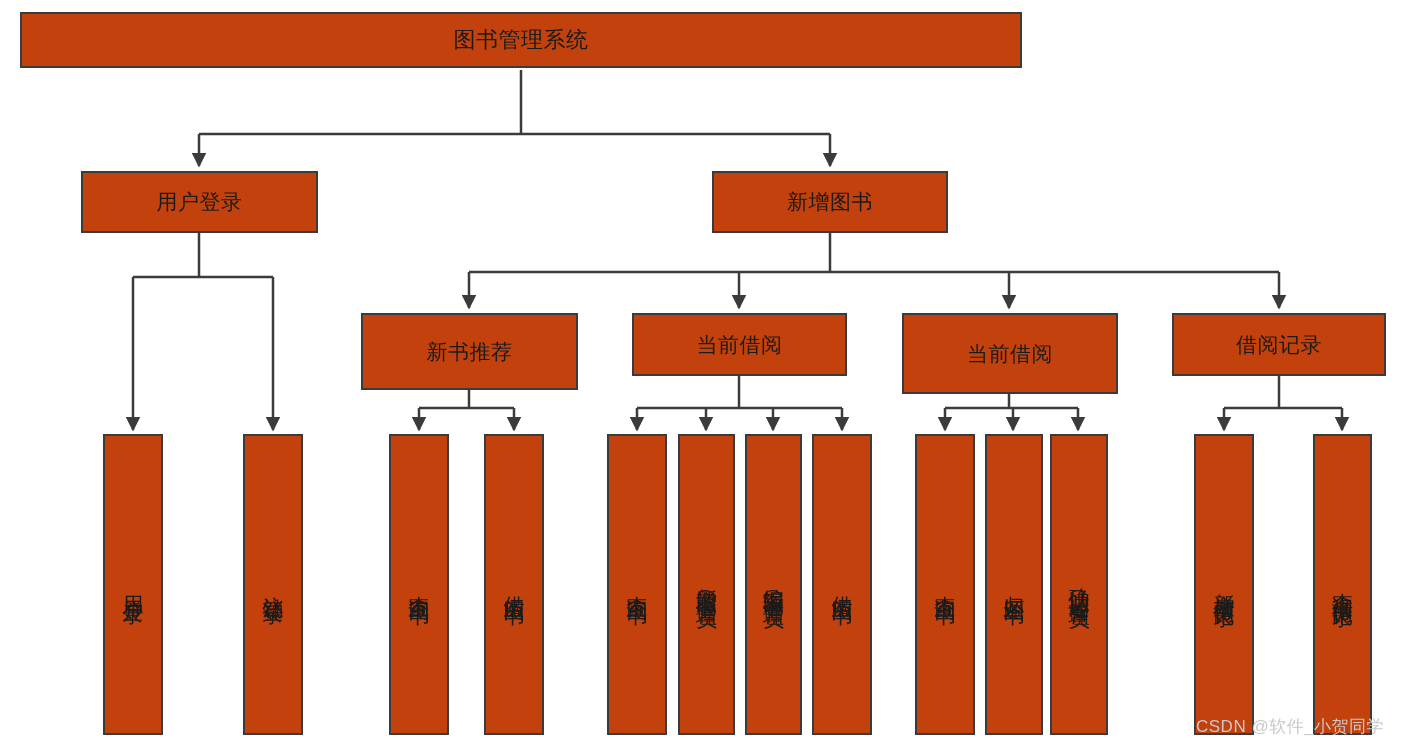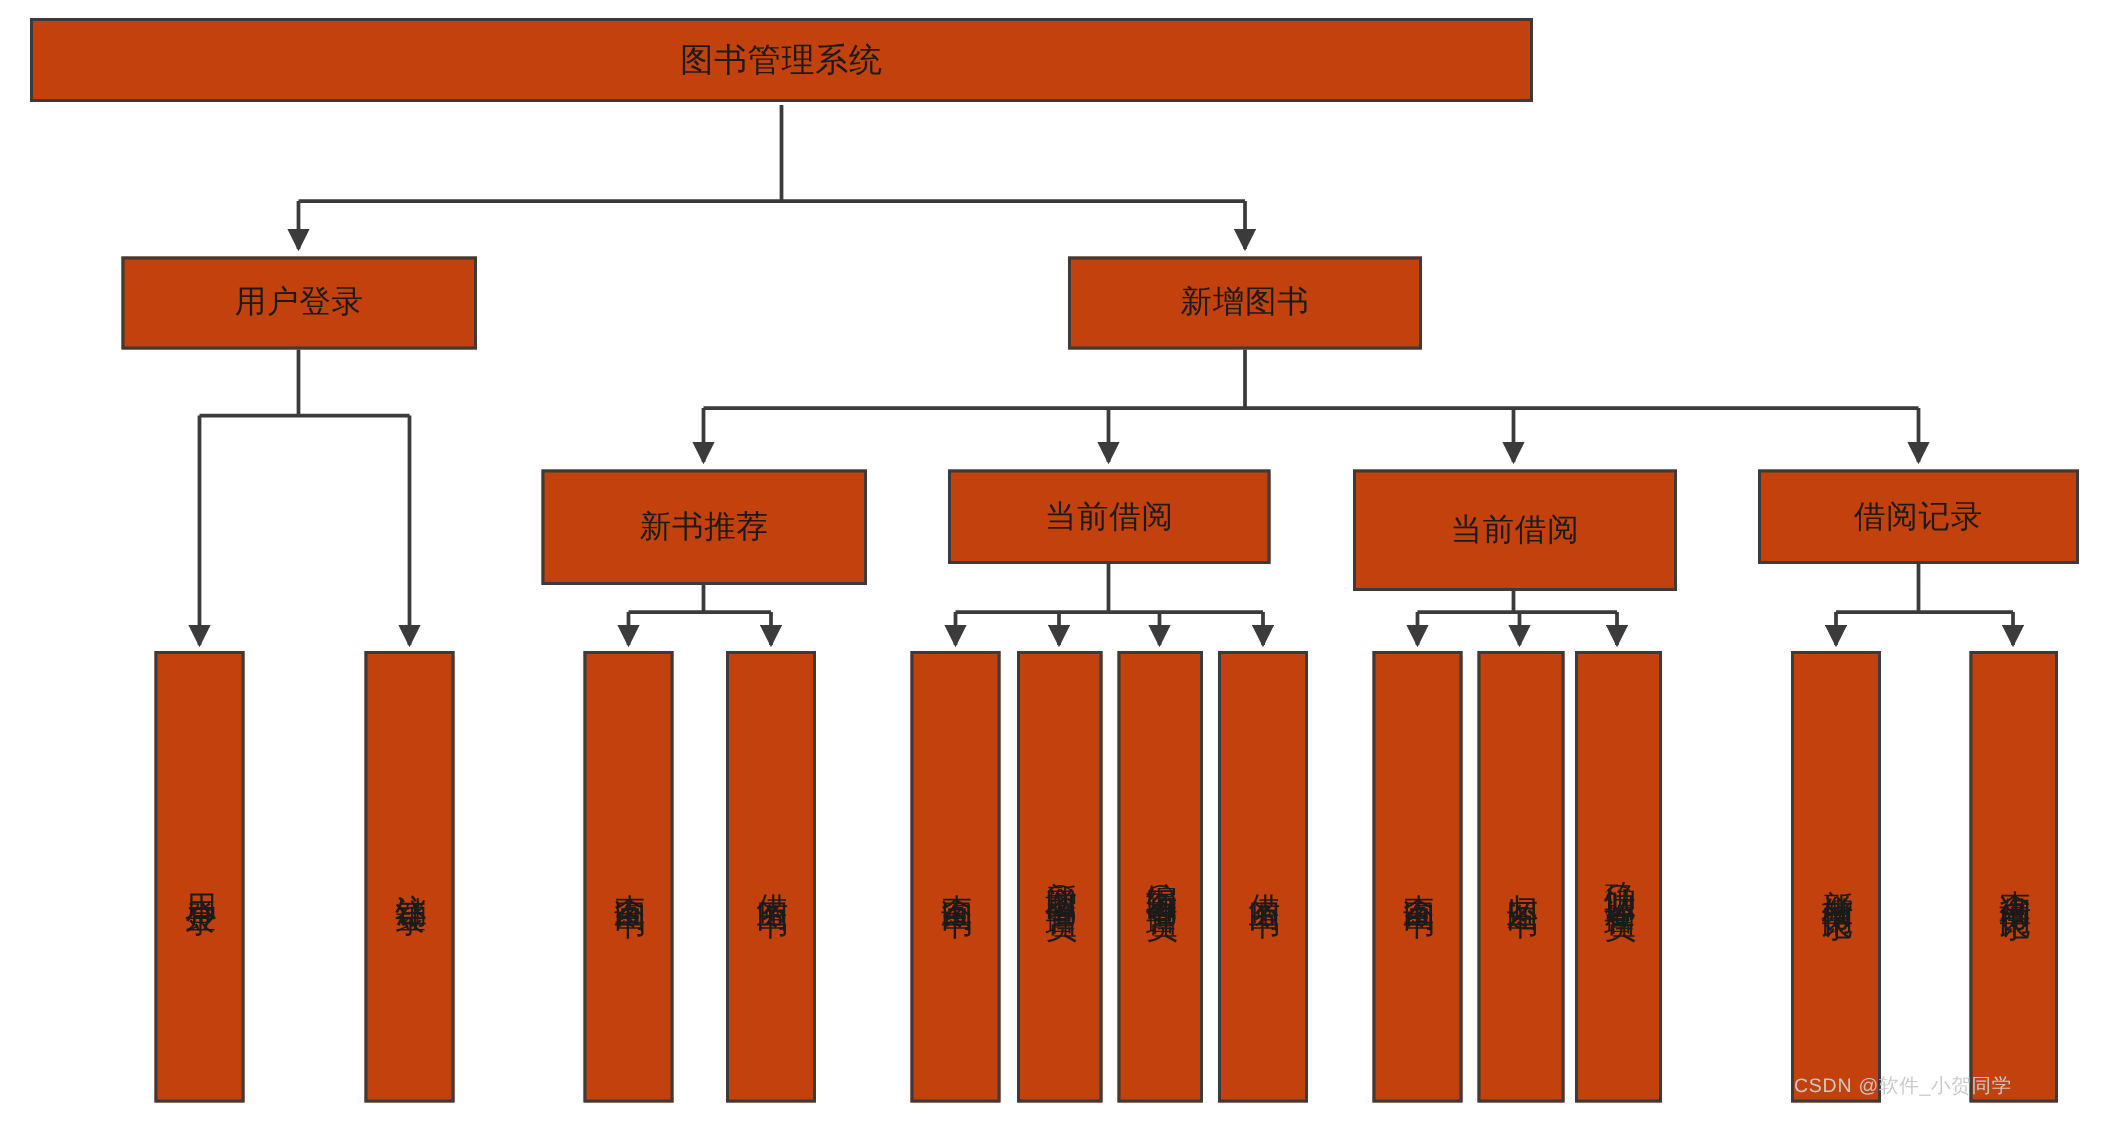"CSDN @软件_小贺同学" .watermark { font-size: 13px -> 17px }
